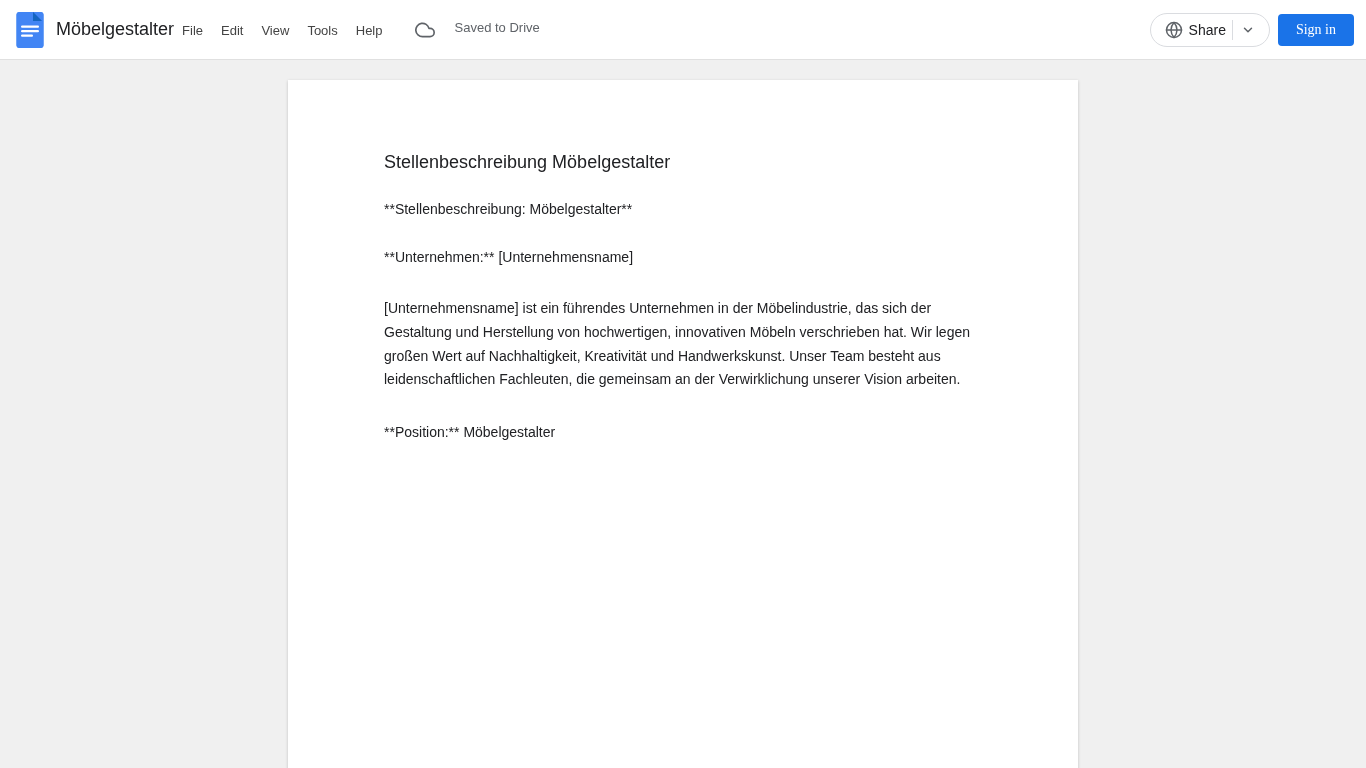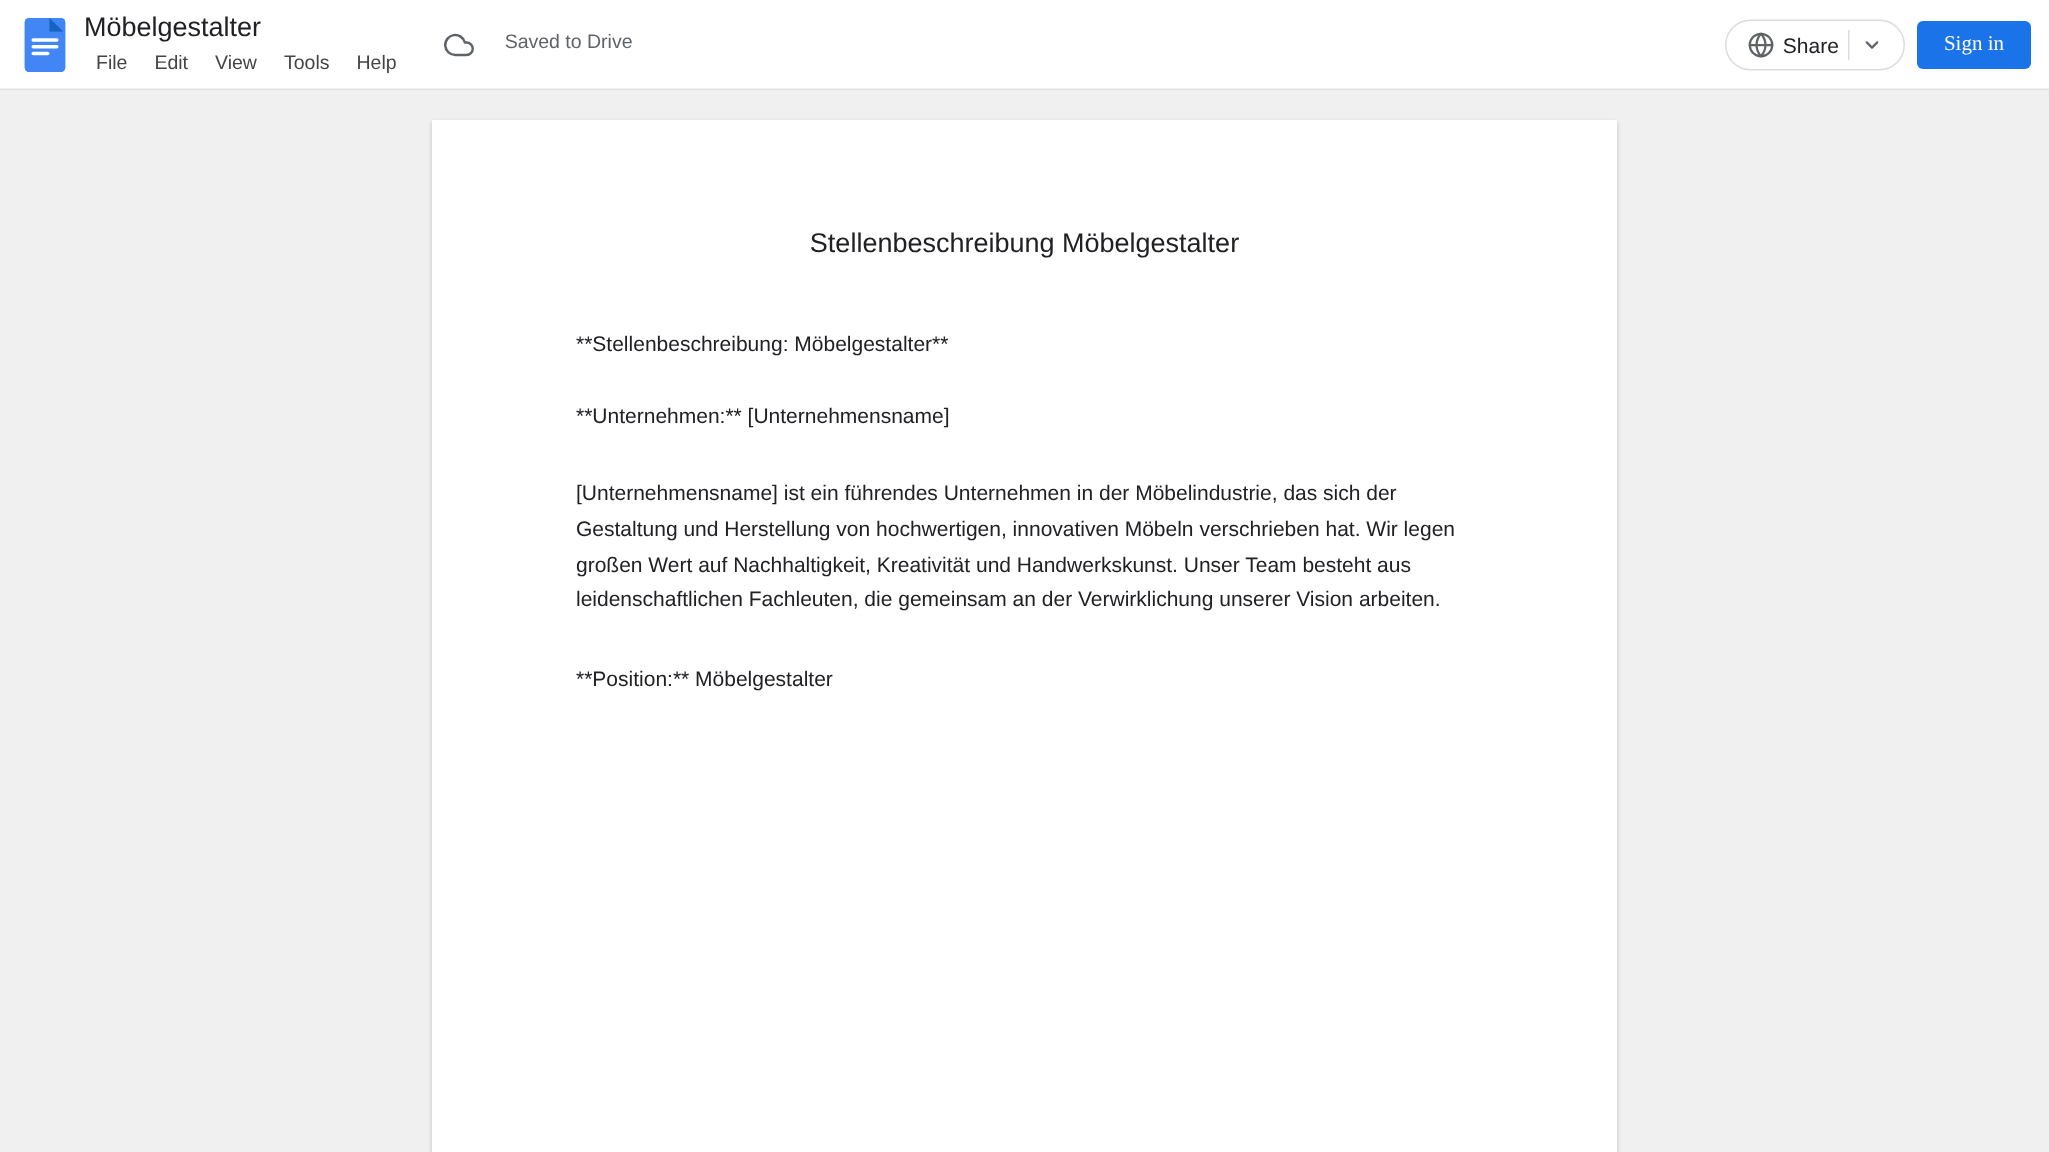"Möbelgestalter" #title-area { flex-direction: column -> row }
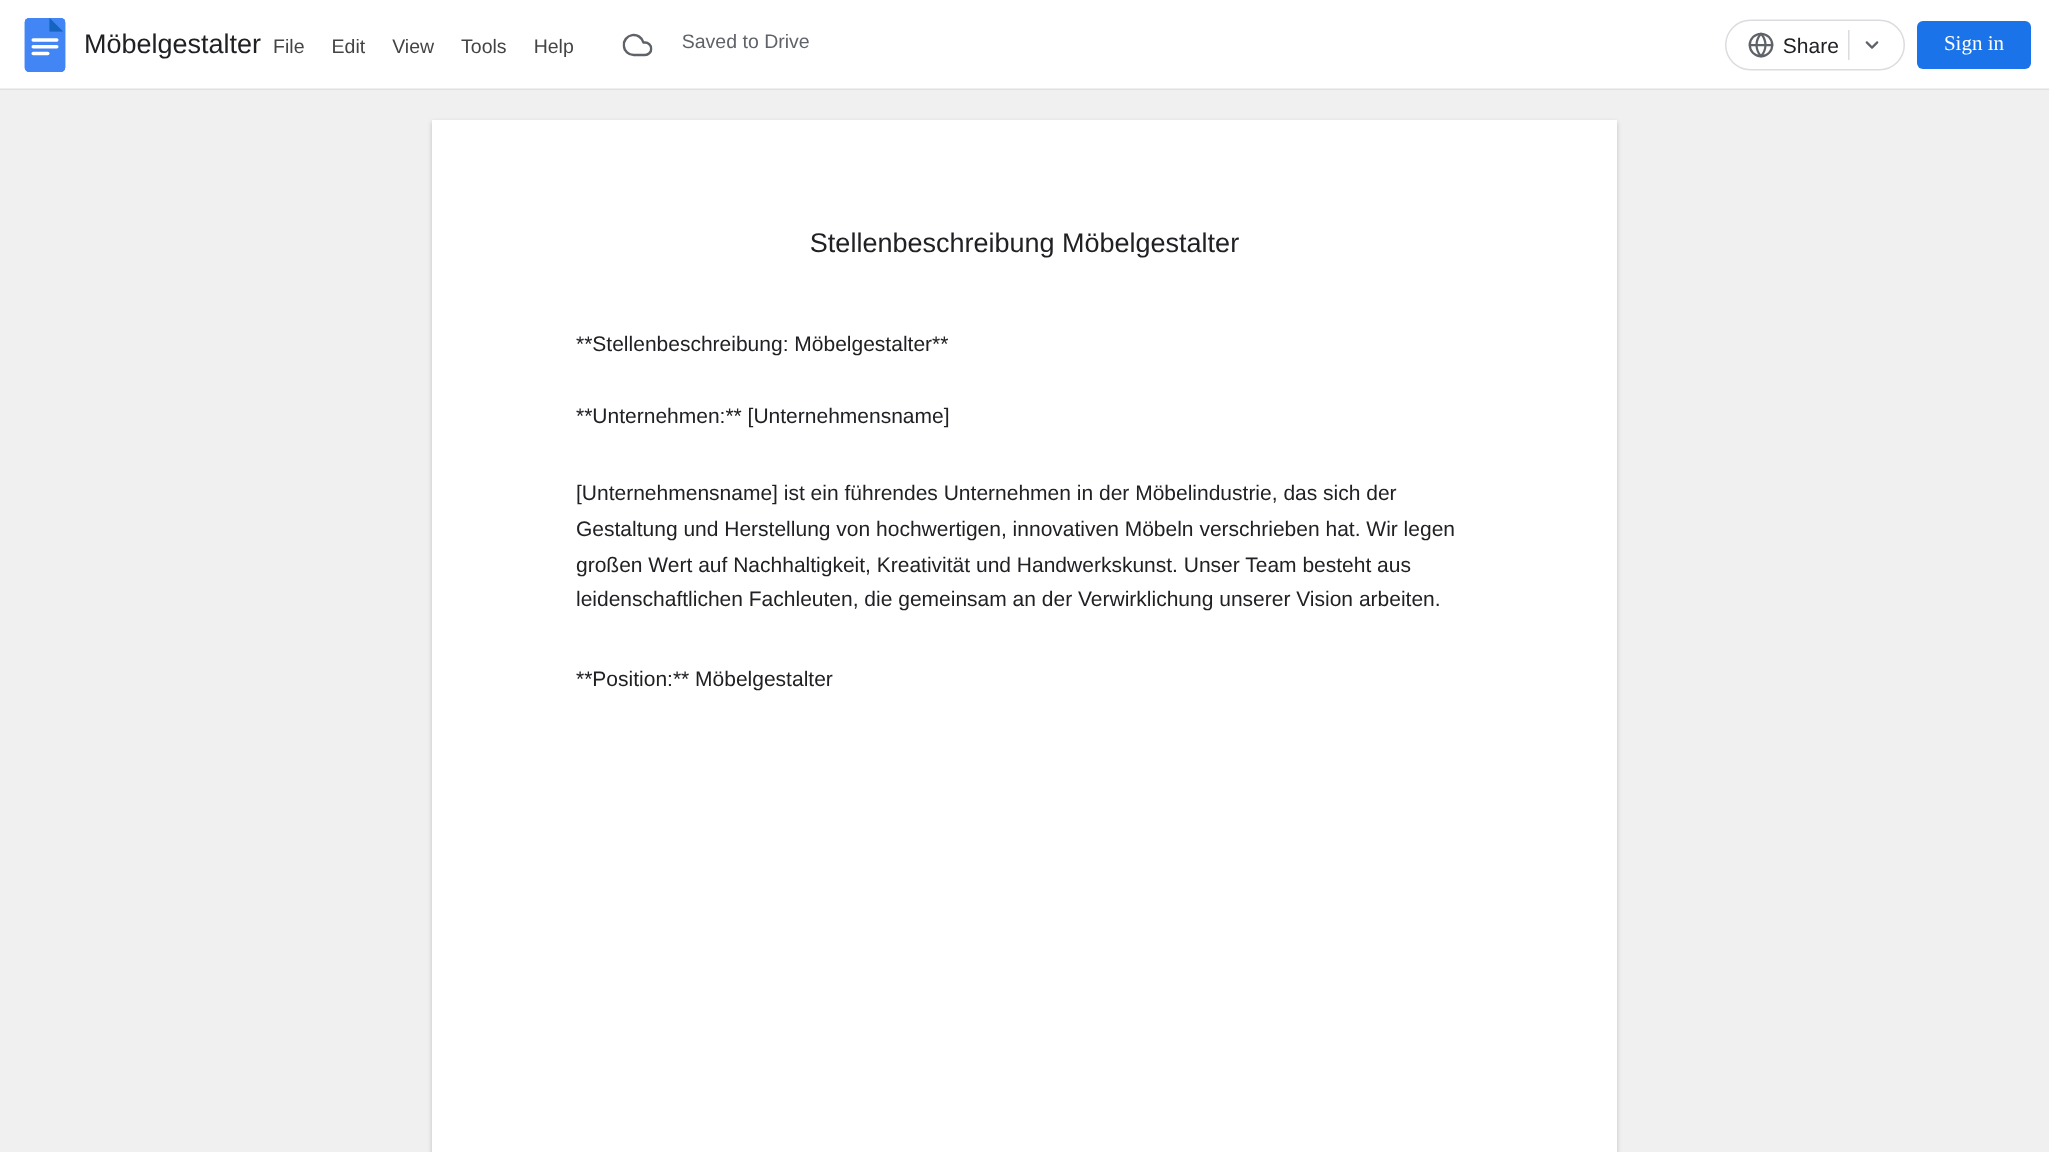"Stellenbeschreibung Möbelgestalter" #page-title { margin-bottom: 48px -> 28px; text-align: center -> left }
